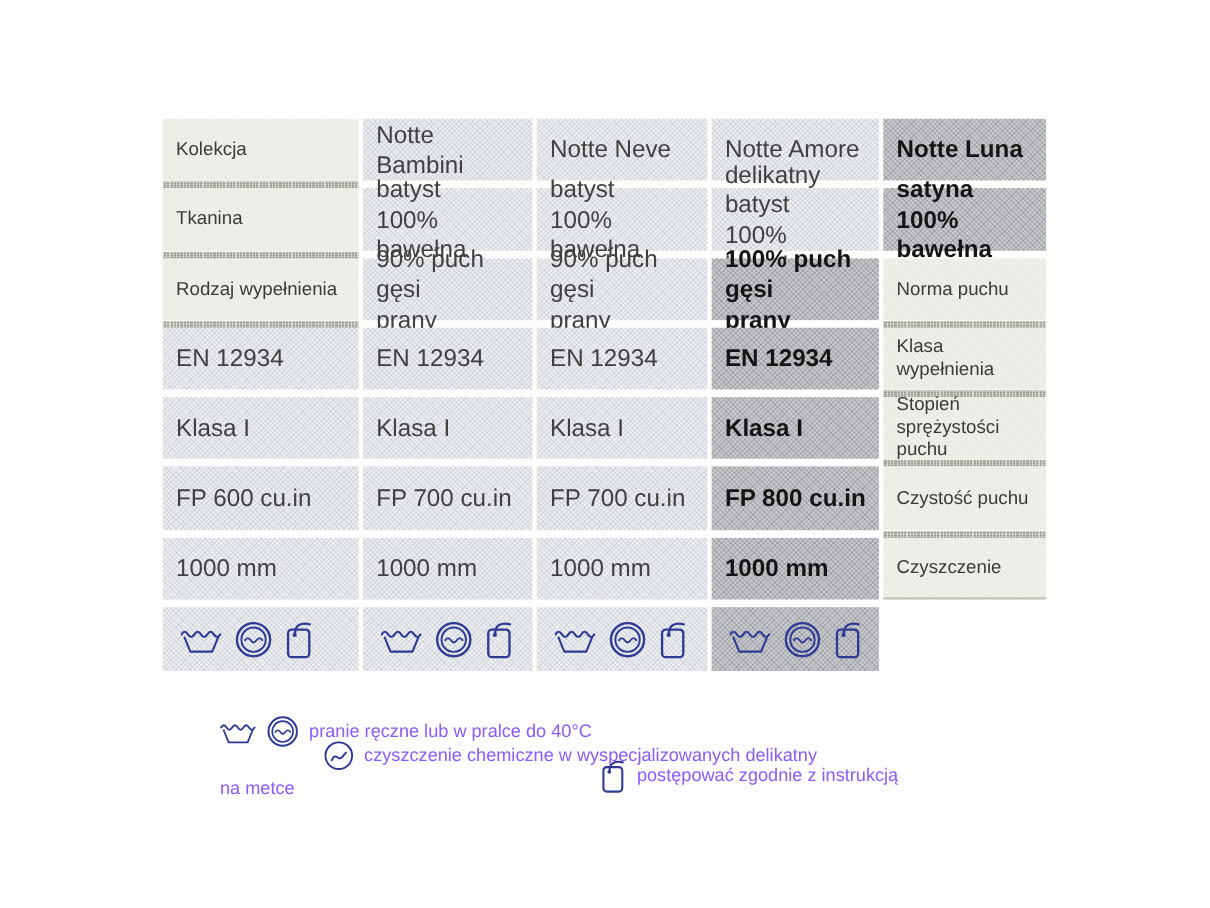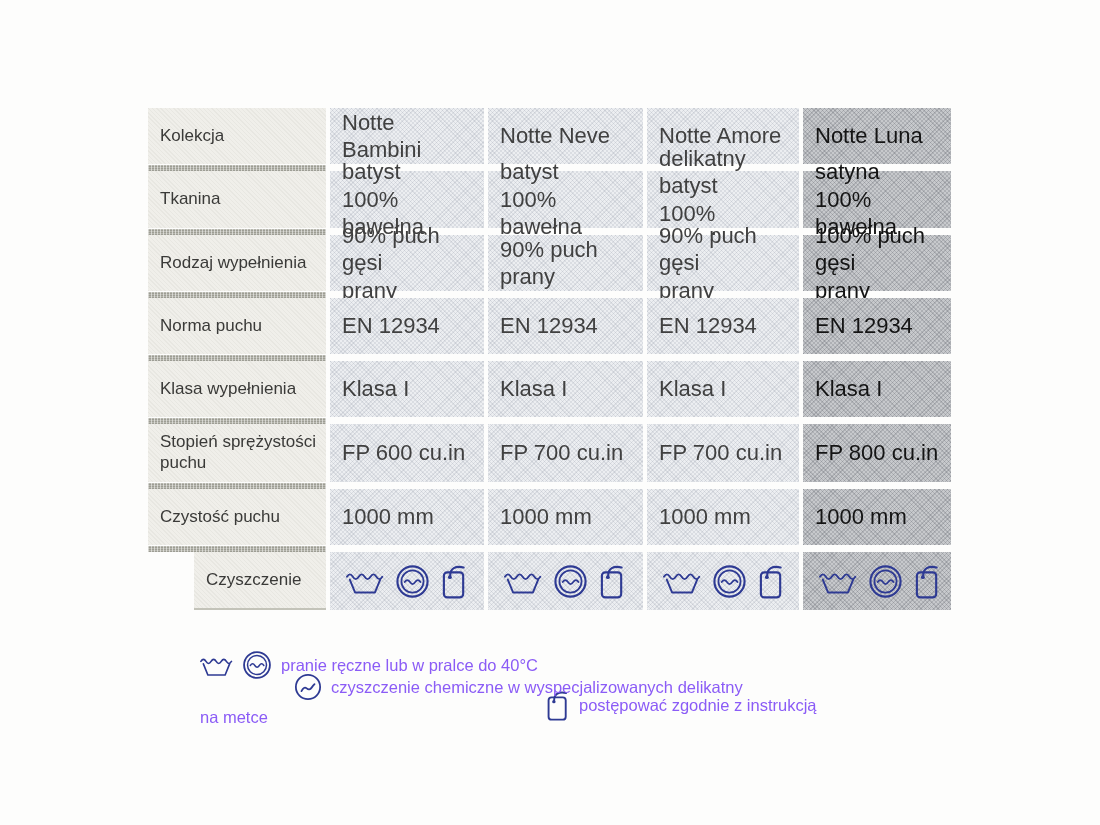"Notte Luna" .cell.luna { font-weight: 400 -> 700 }
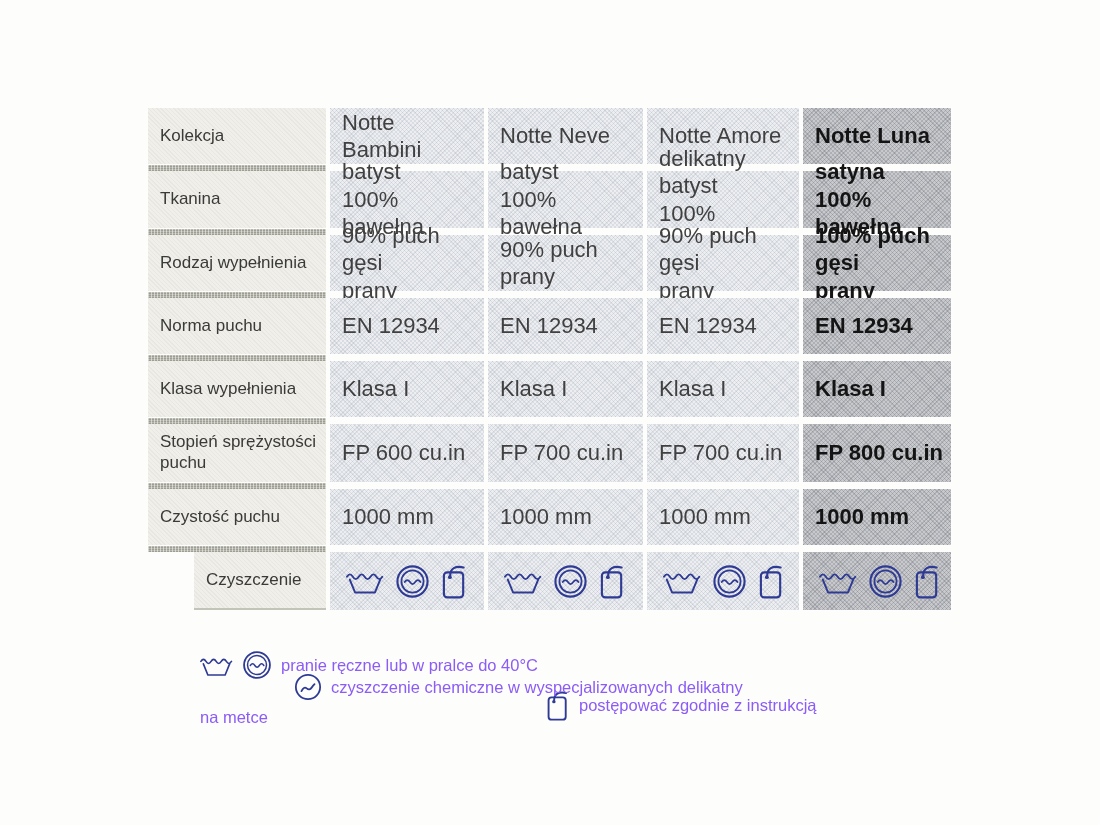"90% puch prany" div.cell { html: <div> <span>90% puch prany</span> </div> -> none }
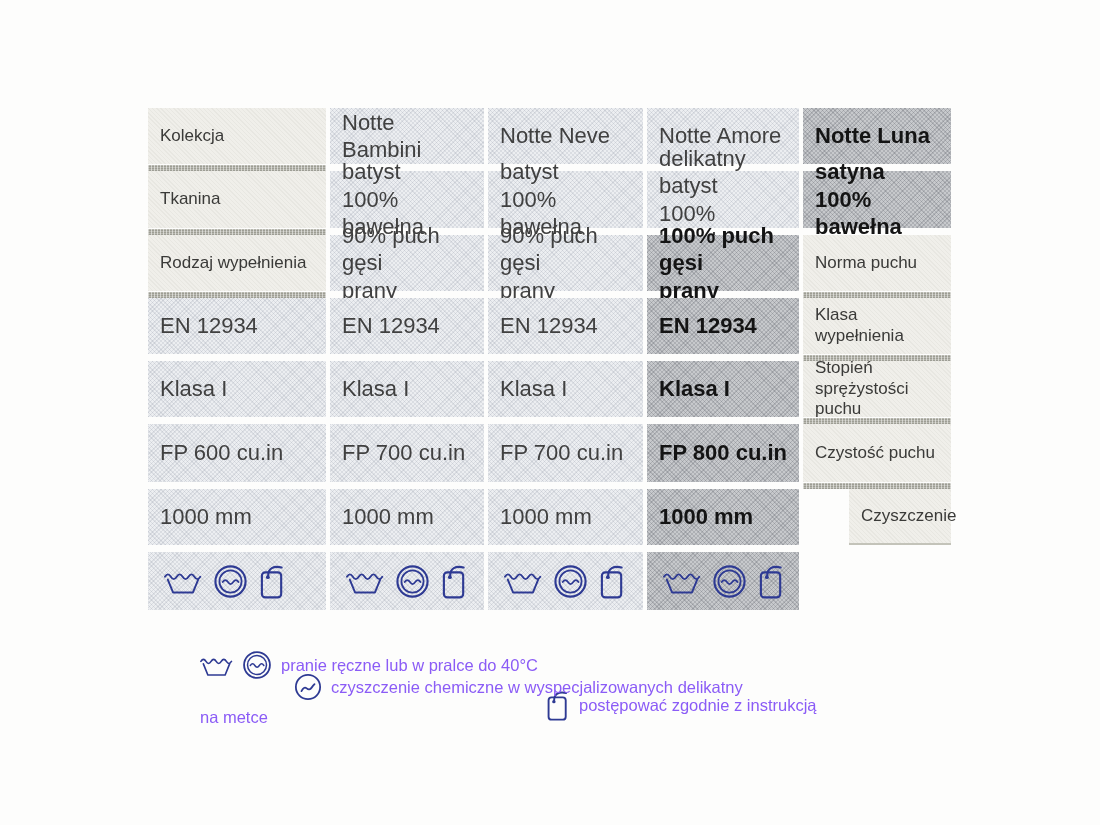"Czyszczenie" .label-cell.last { margin-left: 46px -> none }
